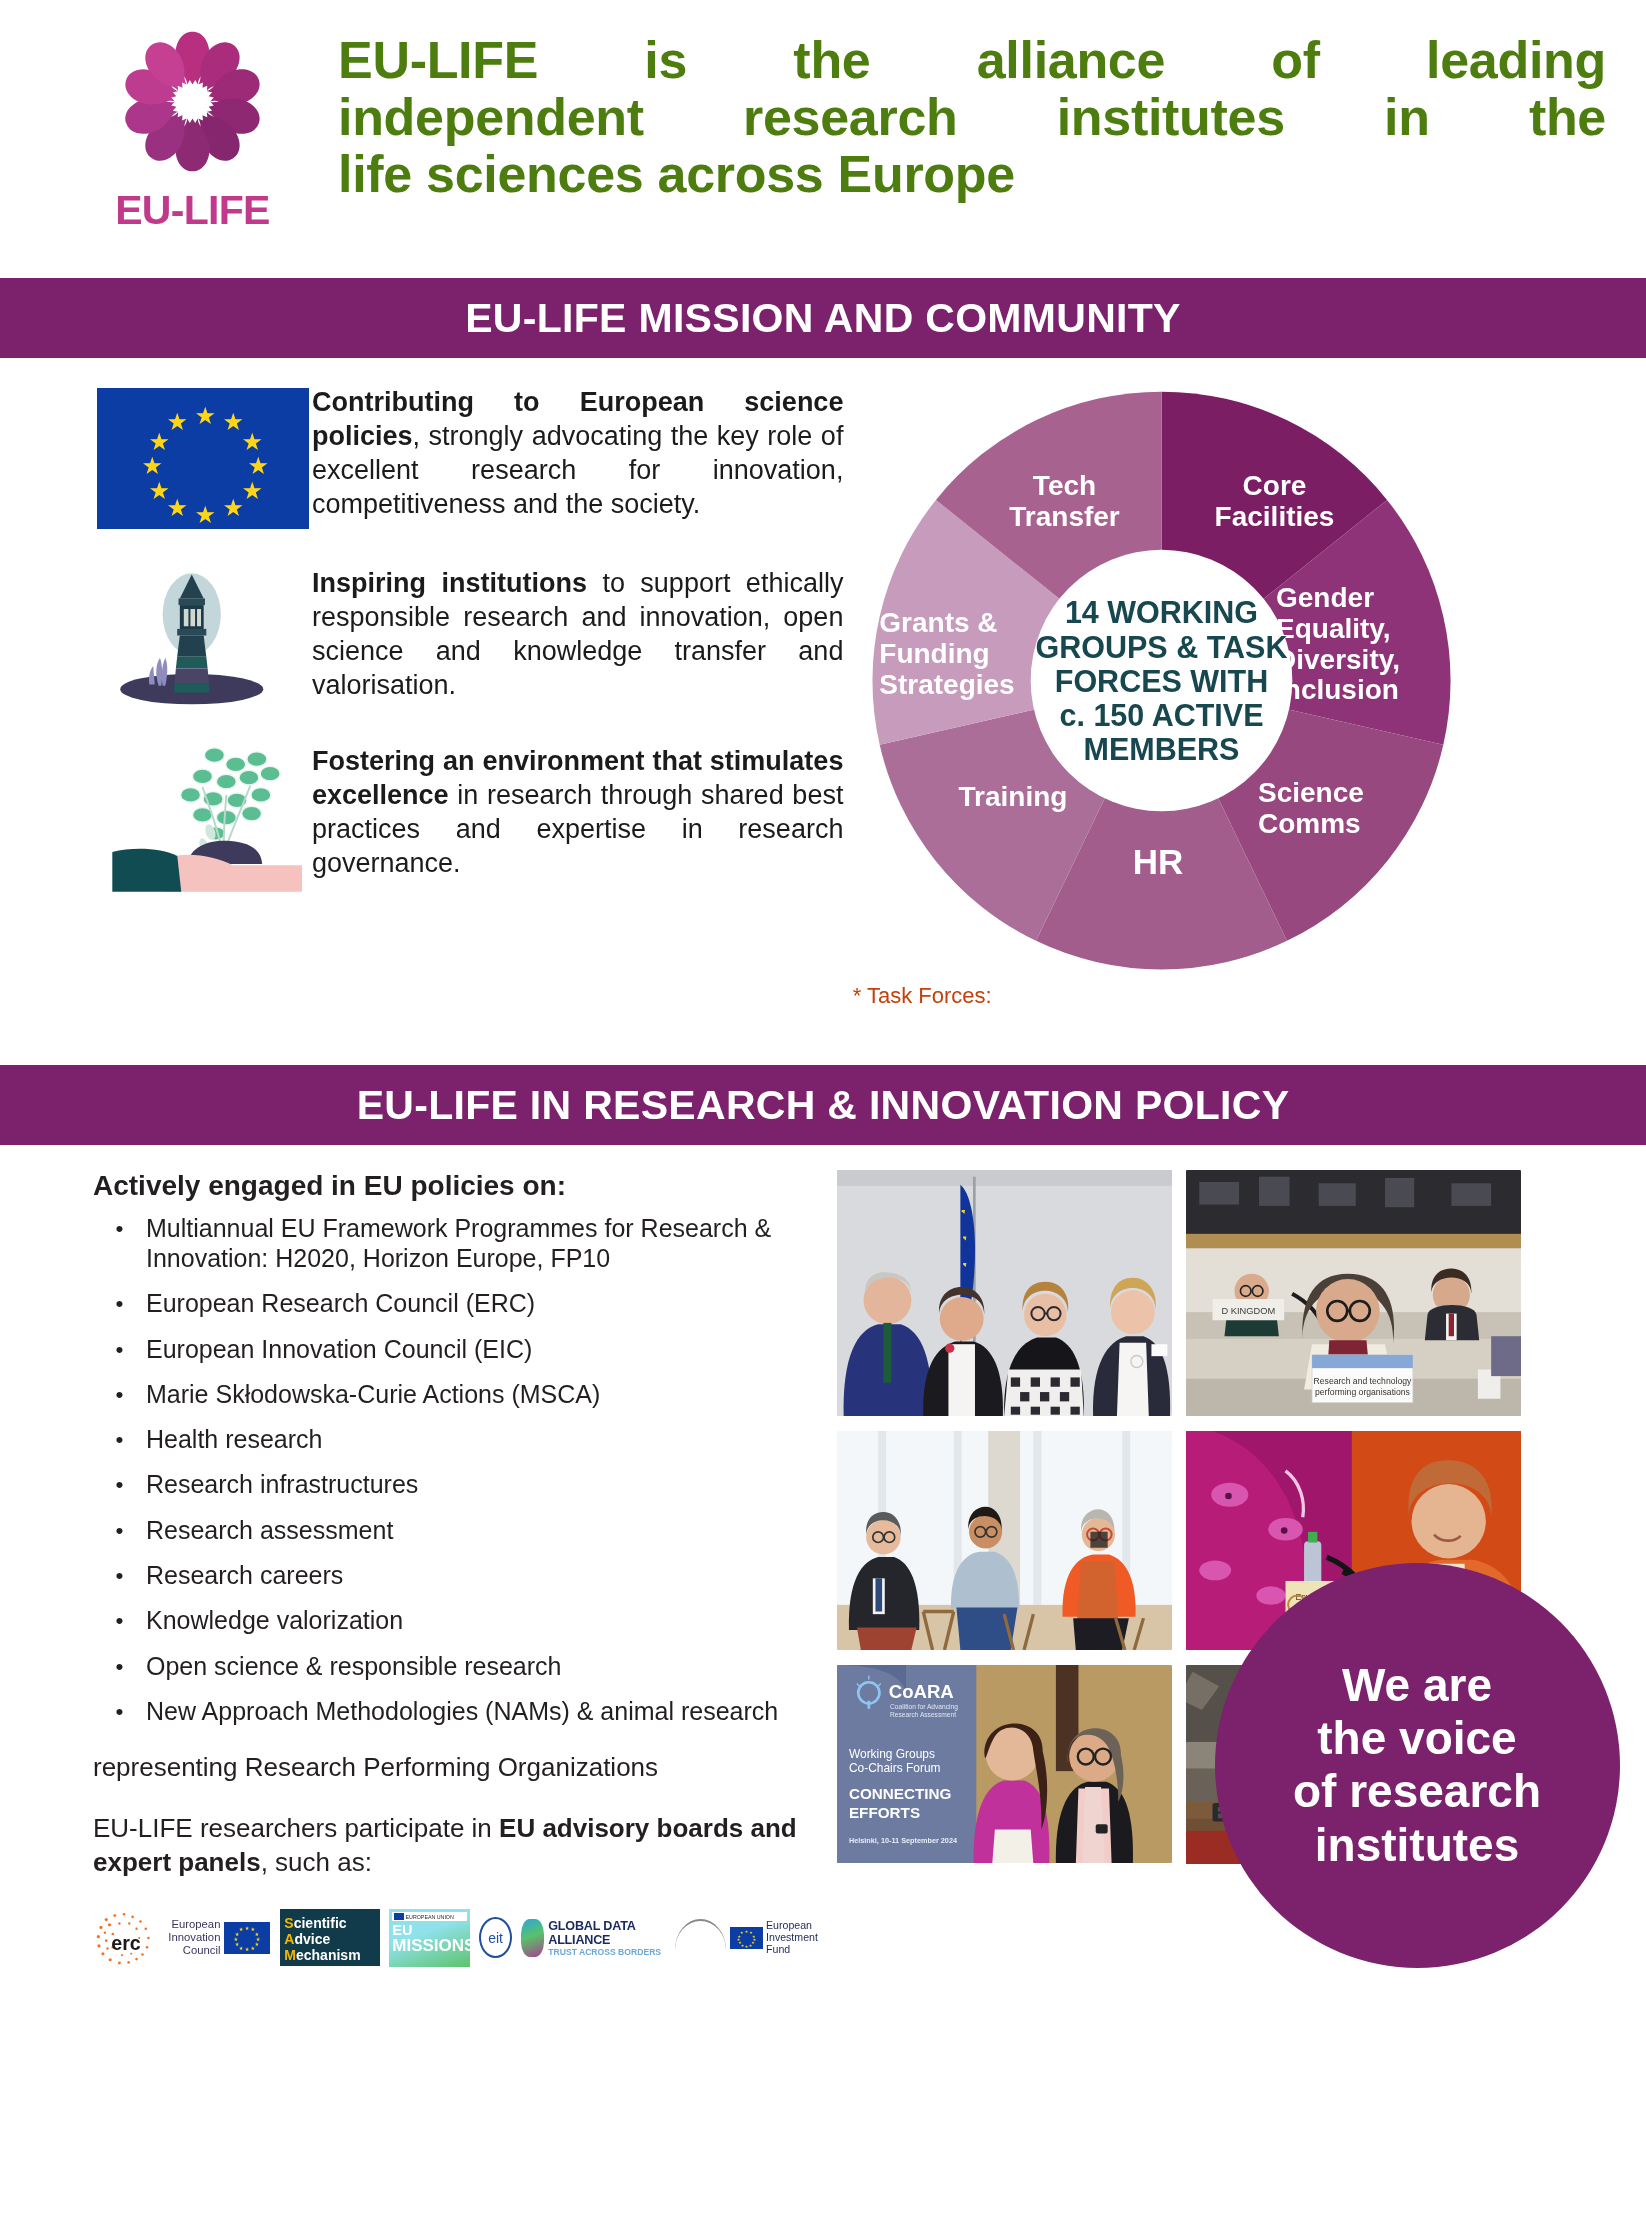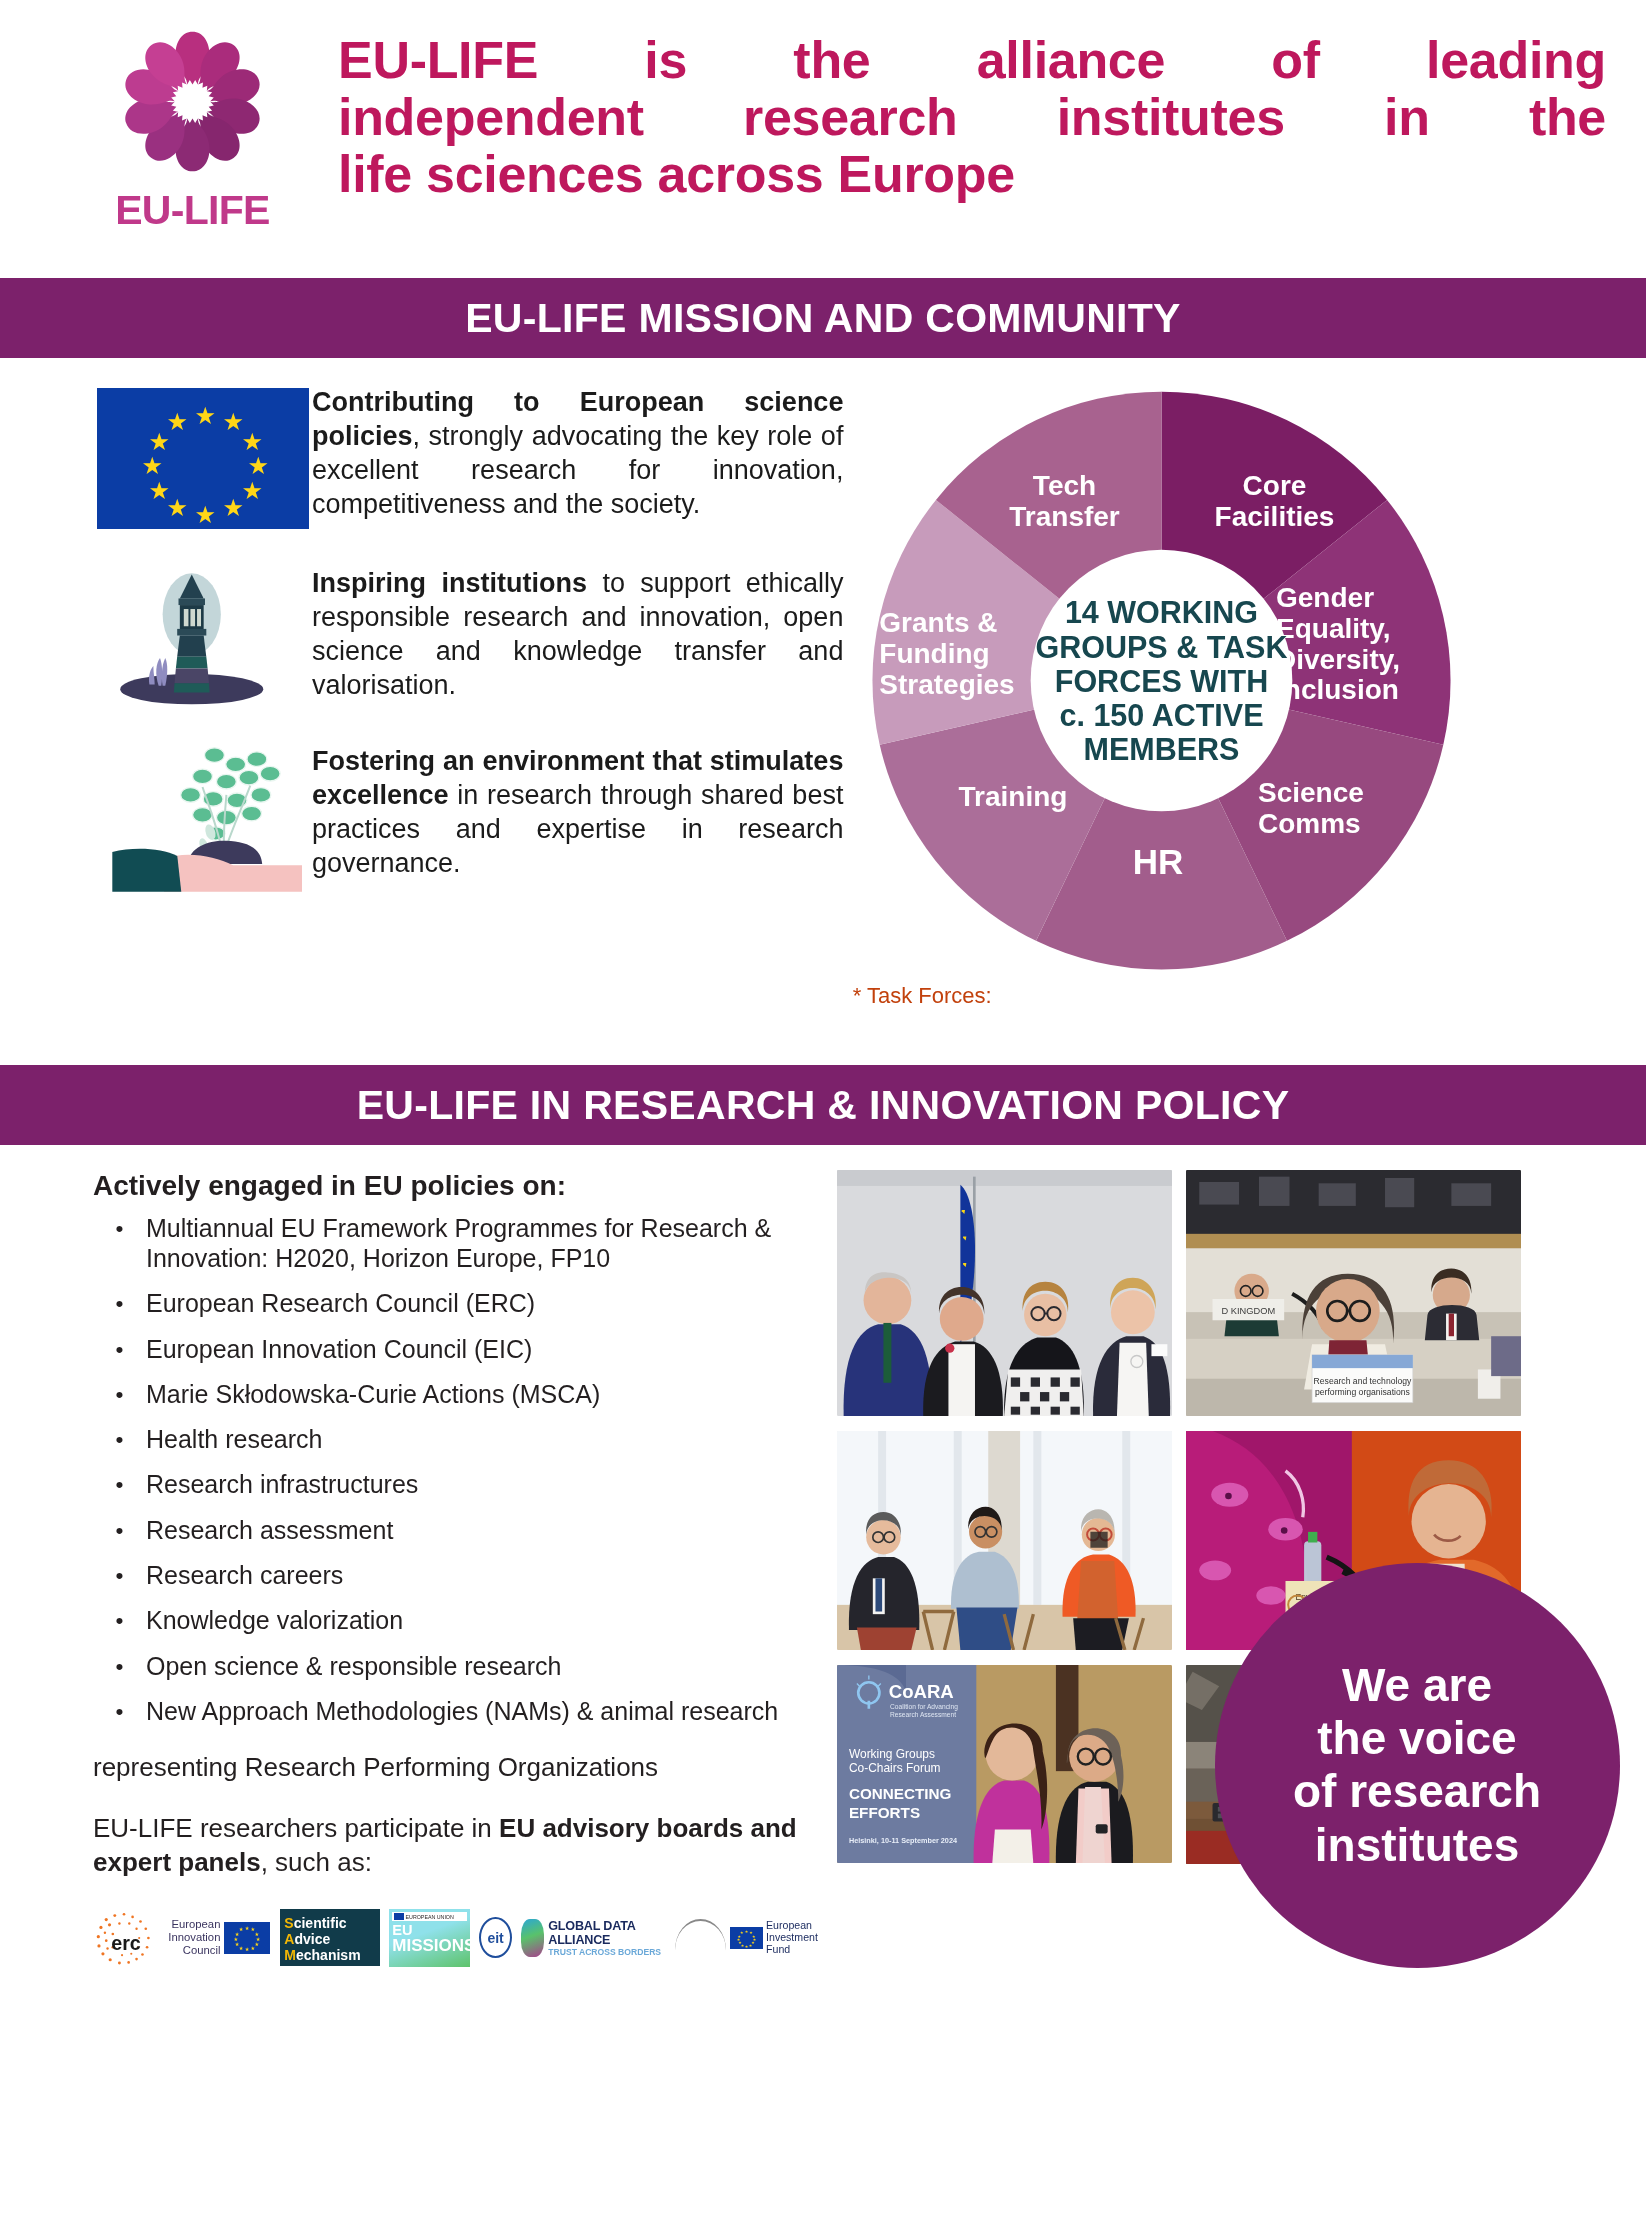"EU-LIFE is the alliance of" .headline { color: #be185d -> #4d7c0f }
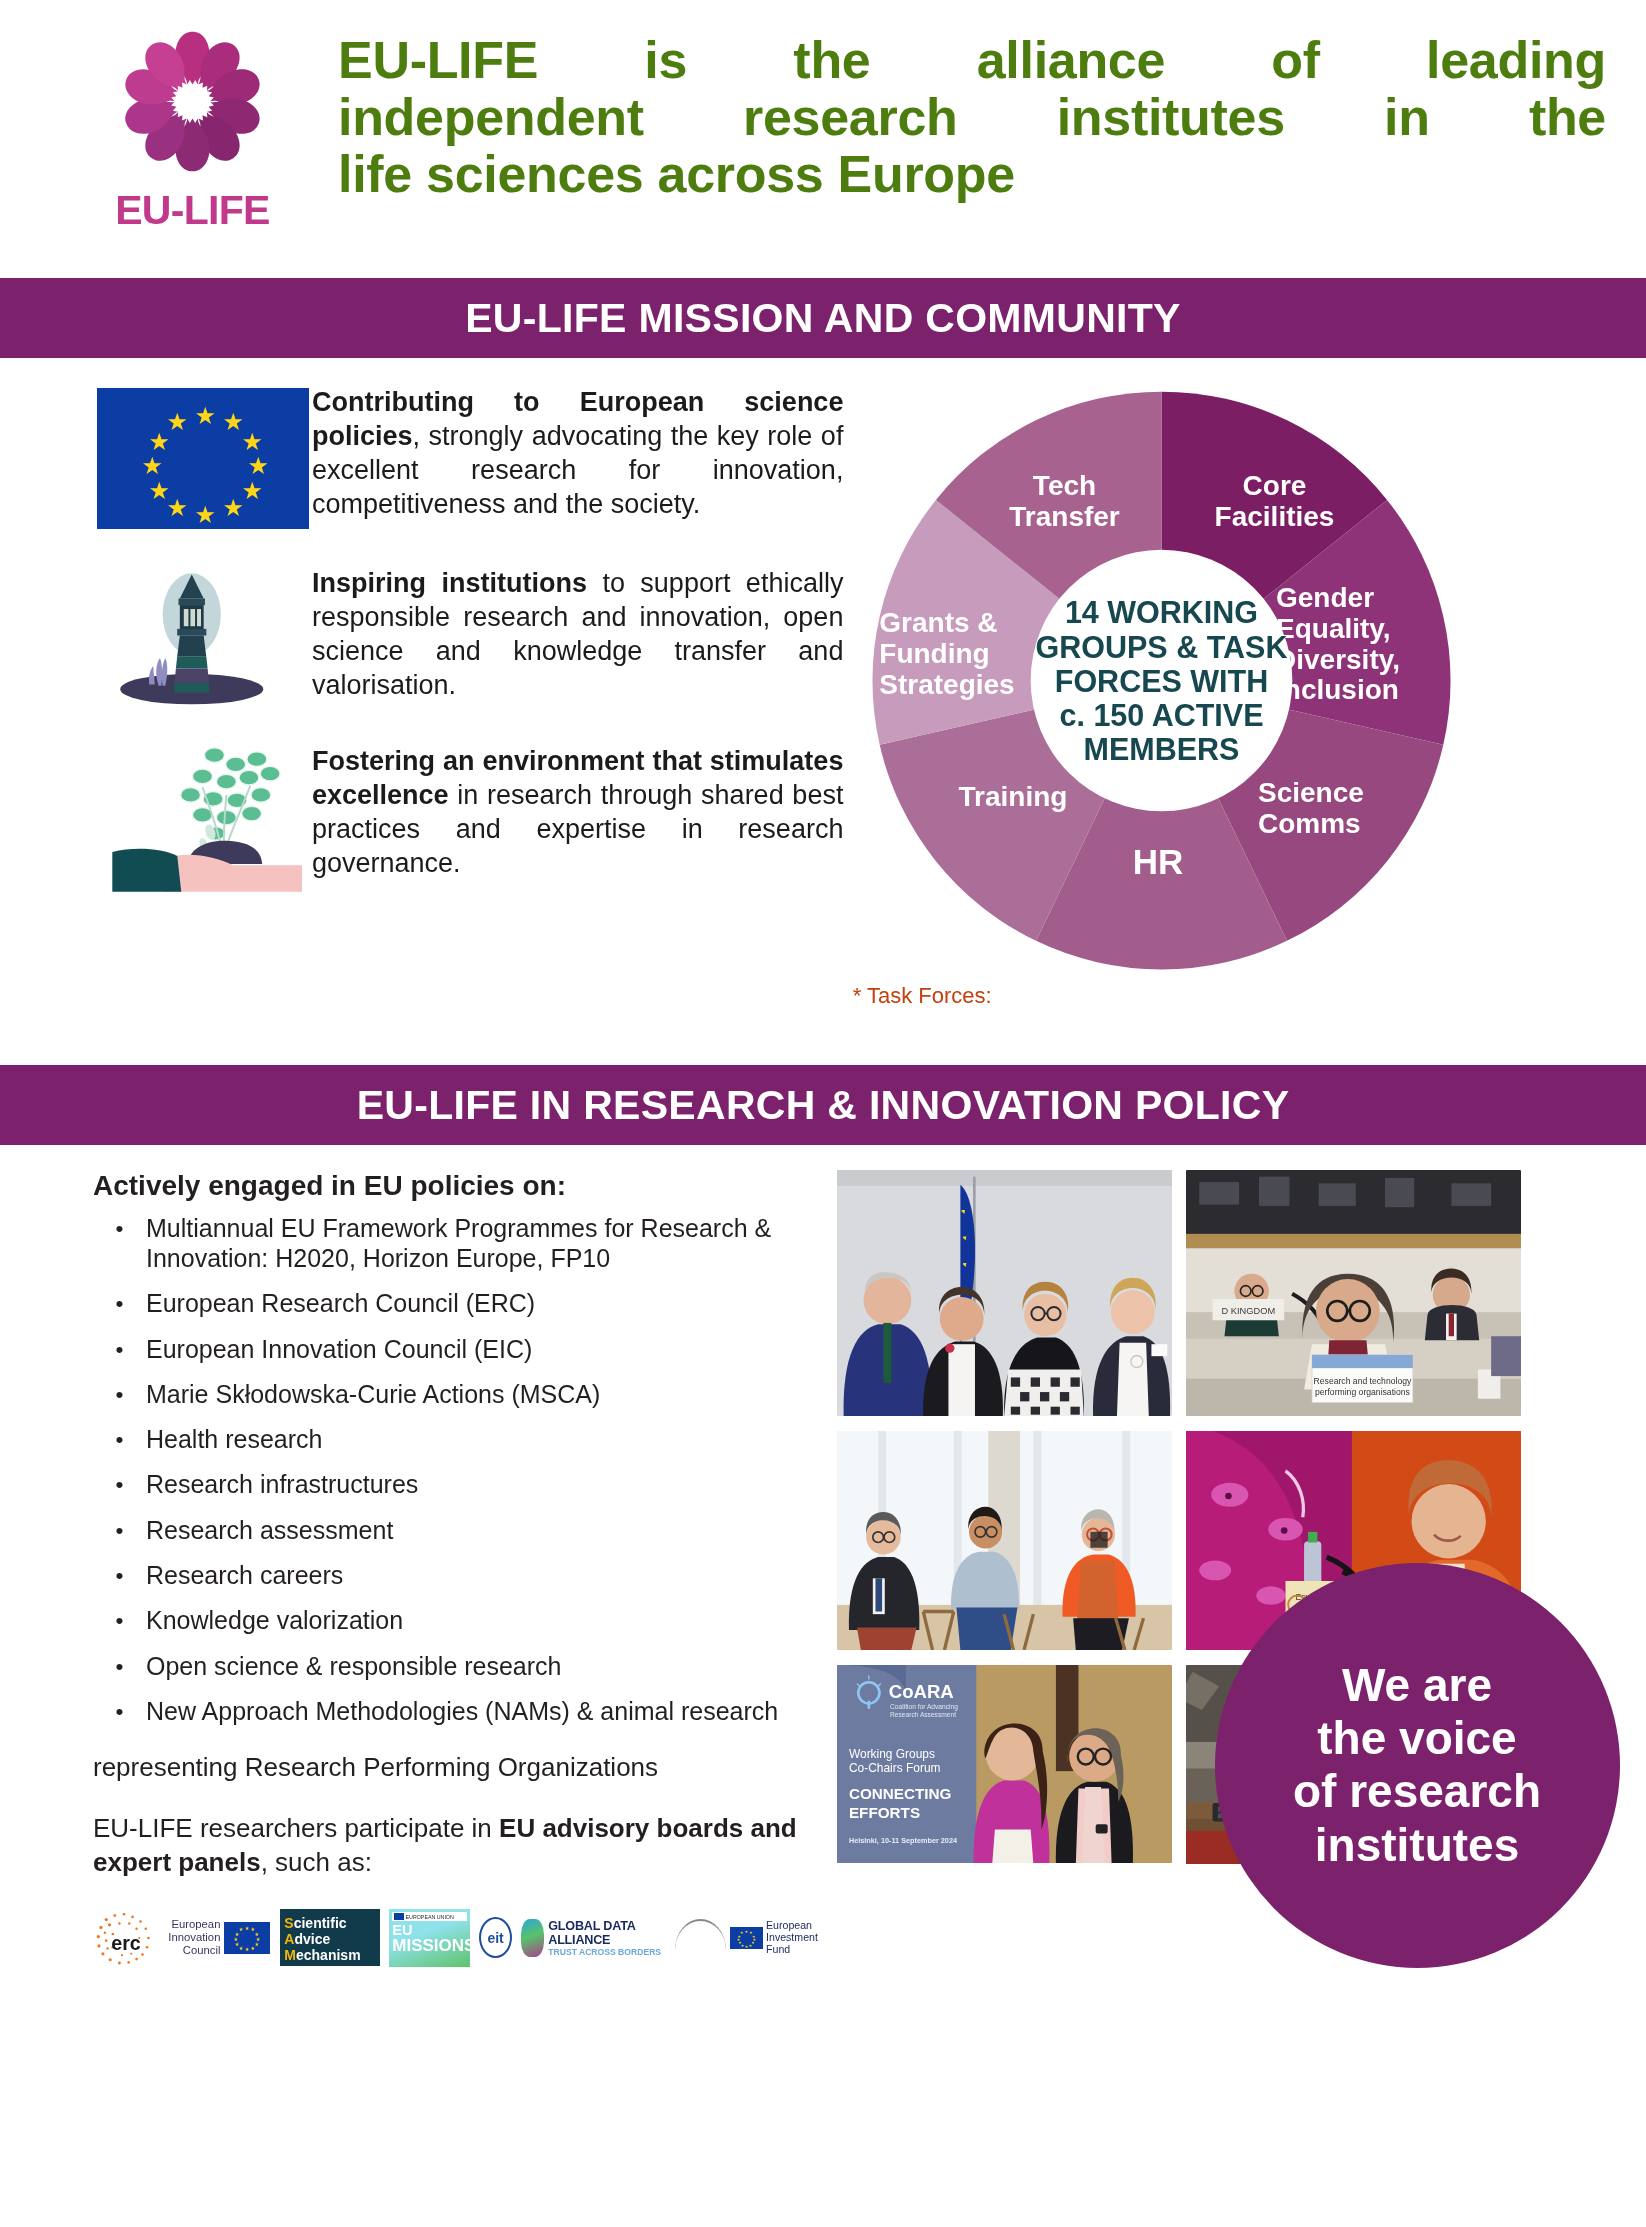"eit" .mini-eit { font-weight: bold -> normal }
